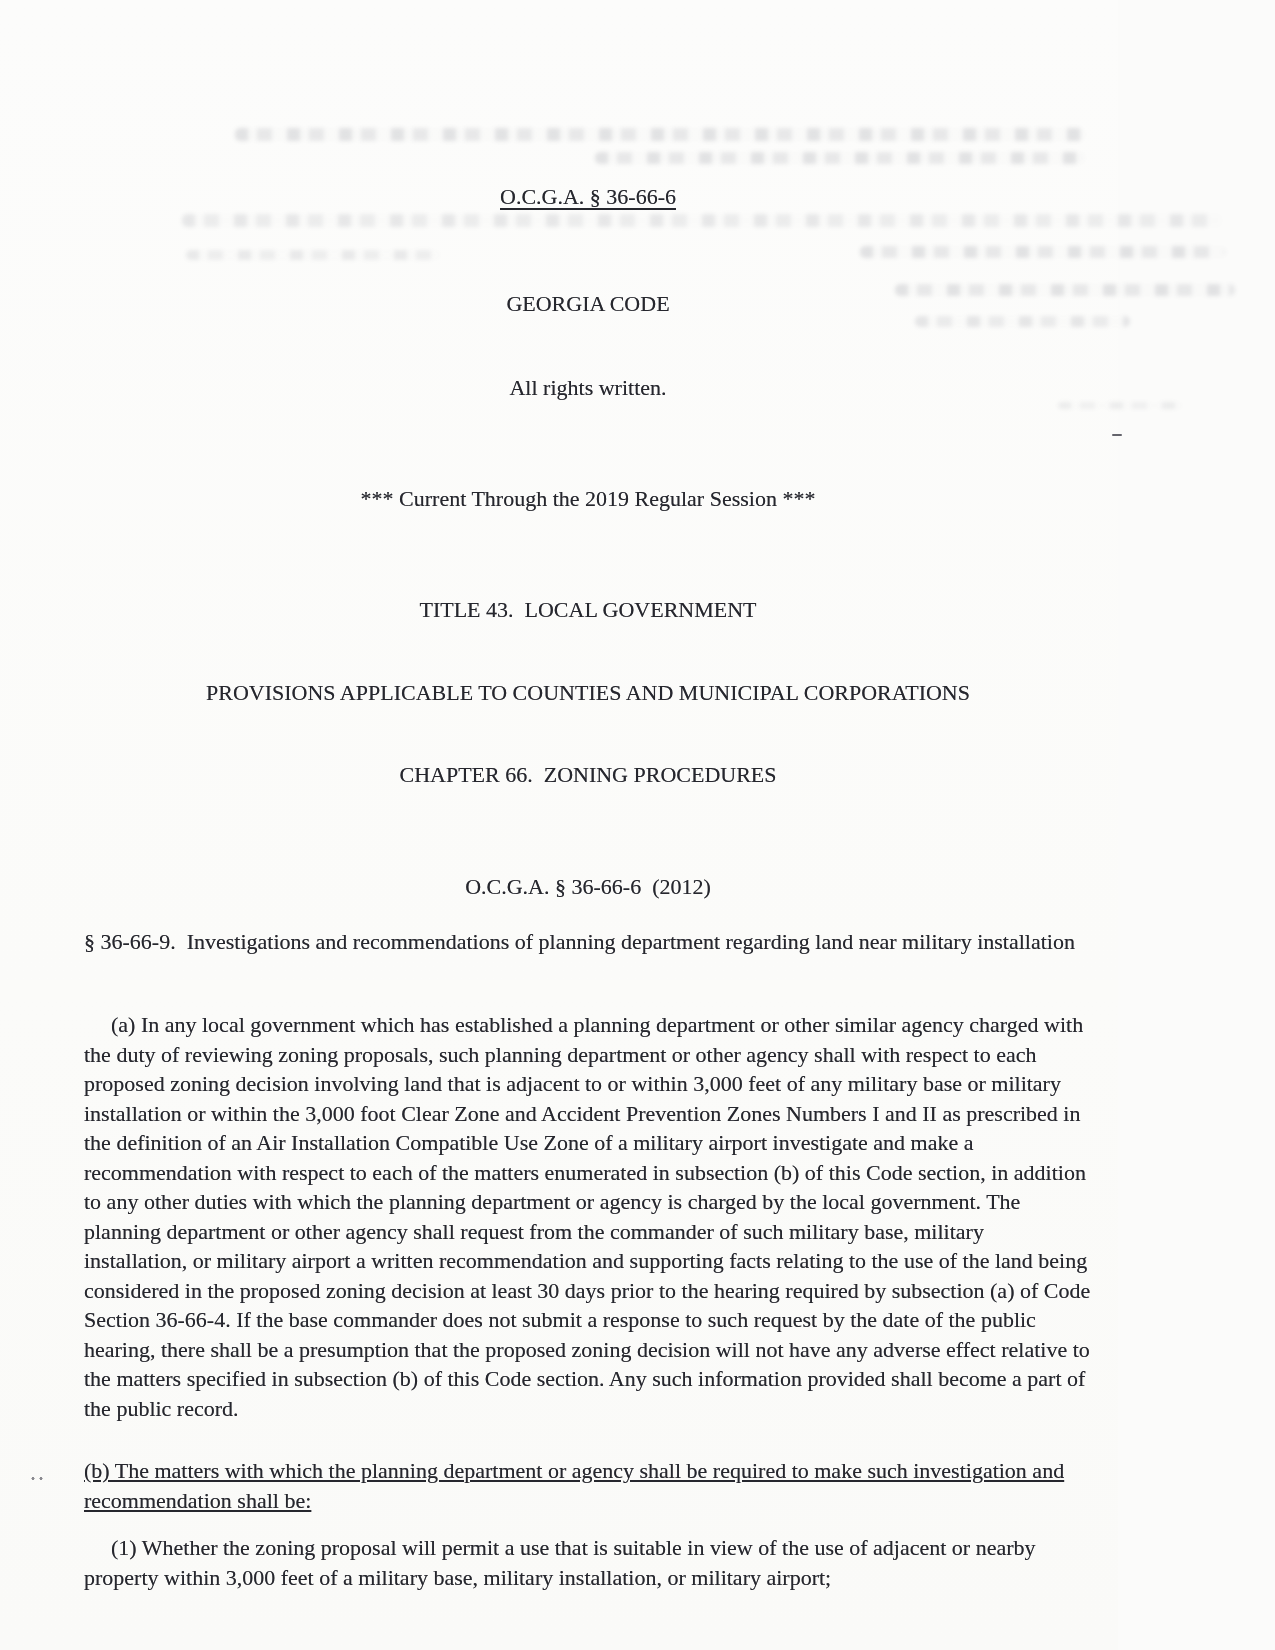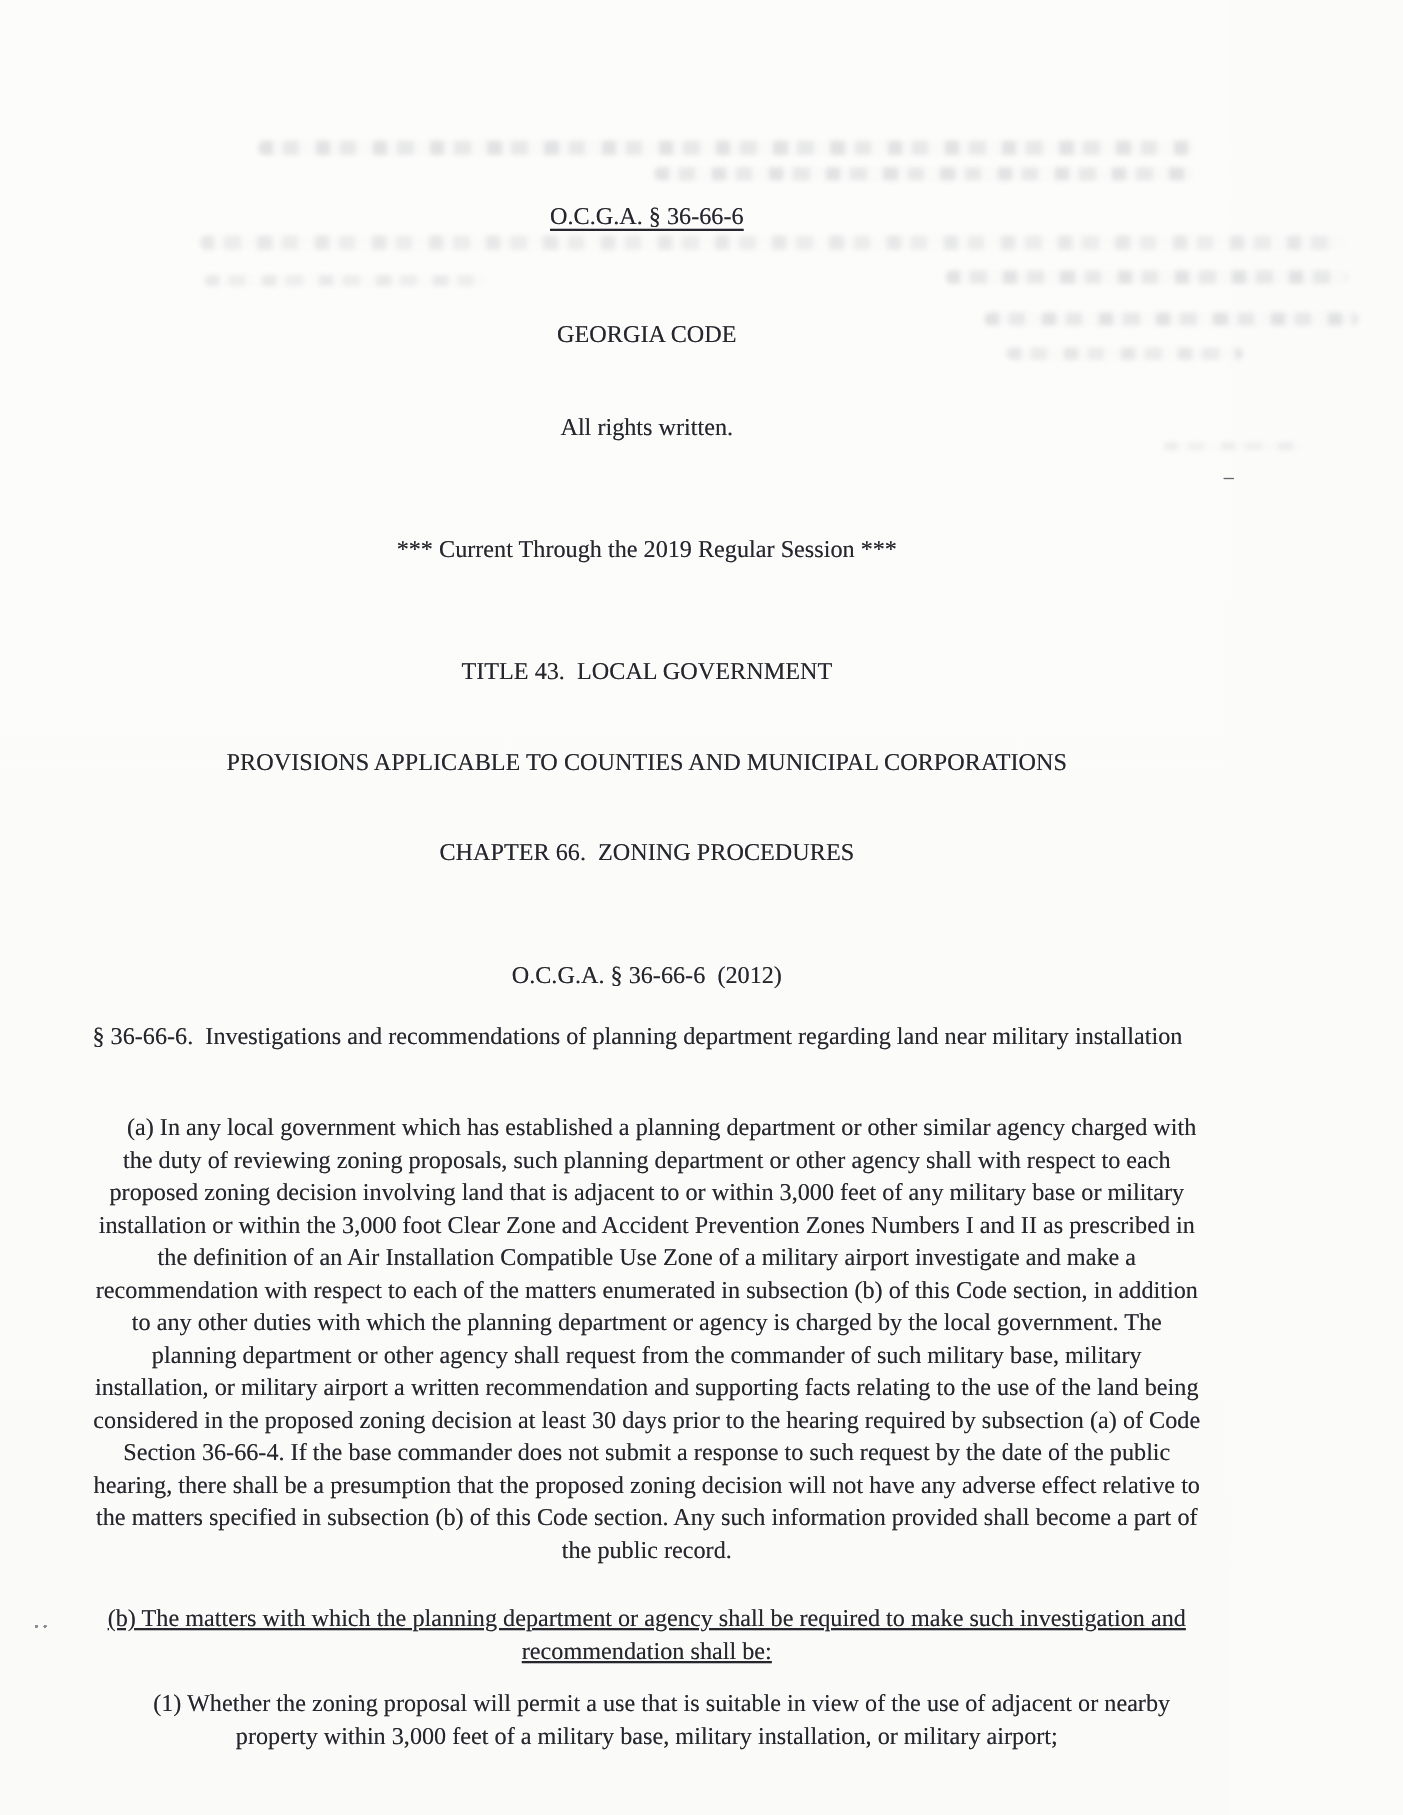"§ 36-66-6. Investigations and" div.section-heading { text: 36-66-6 -> 36-66-9 }
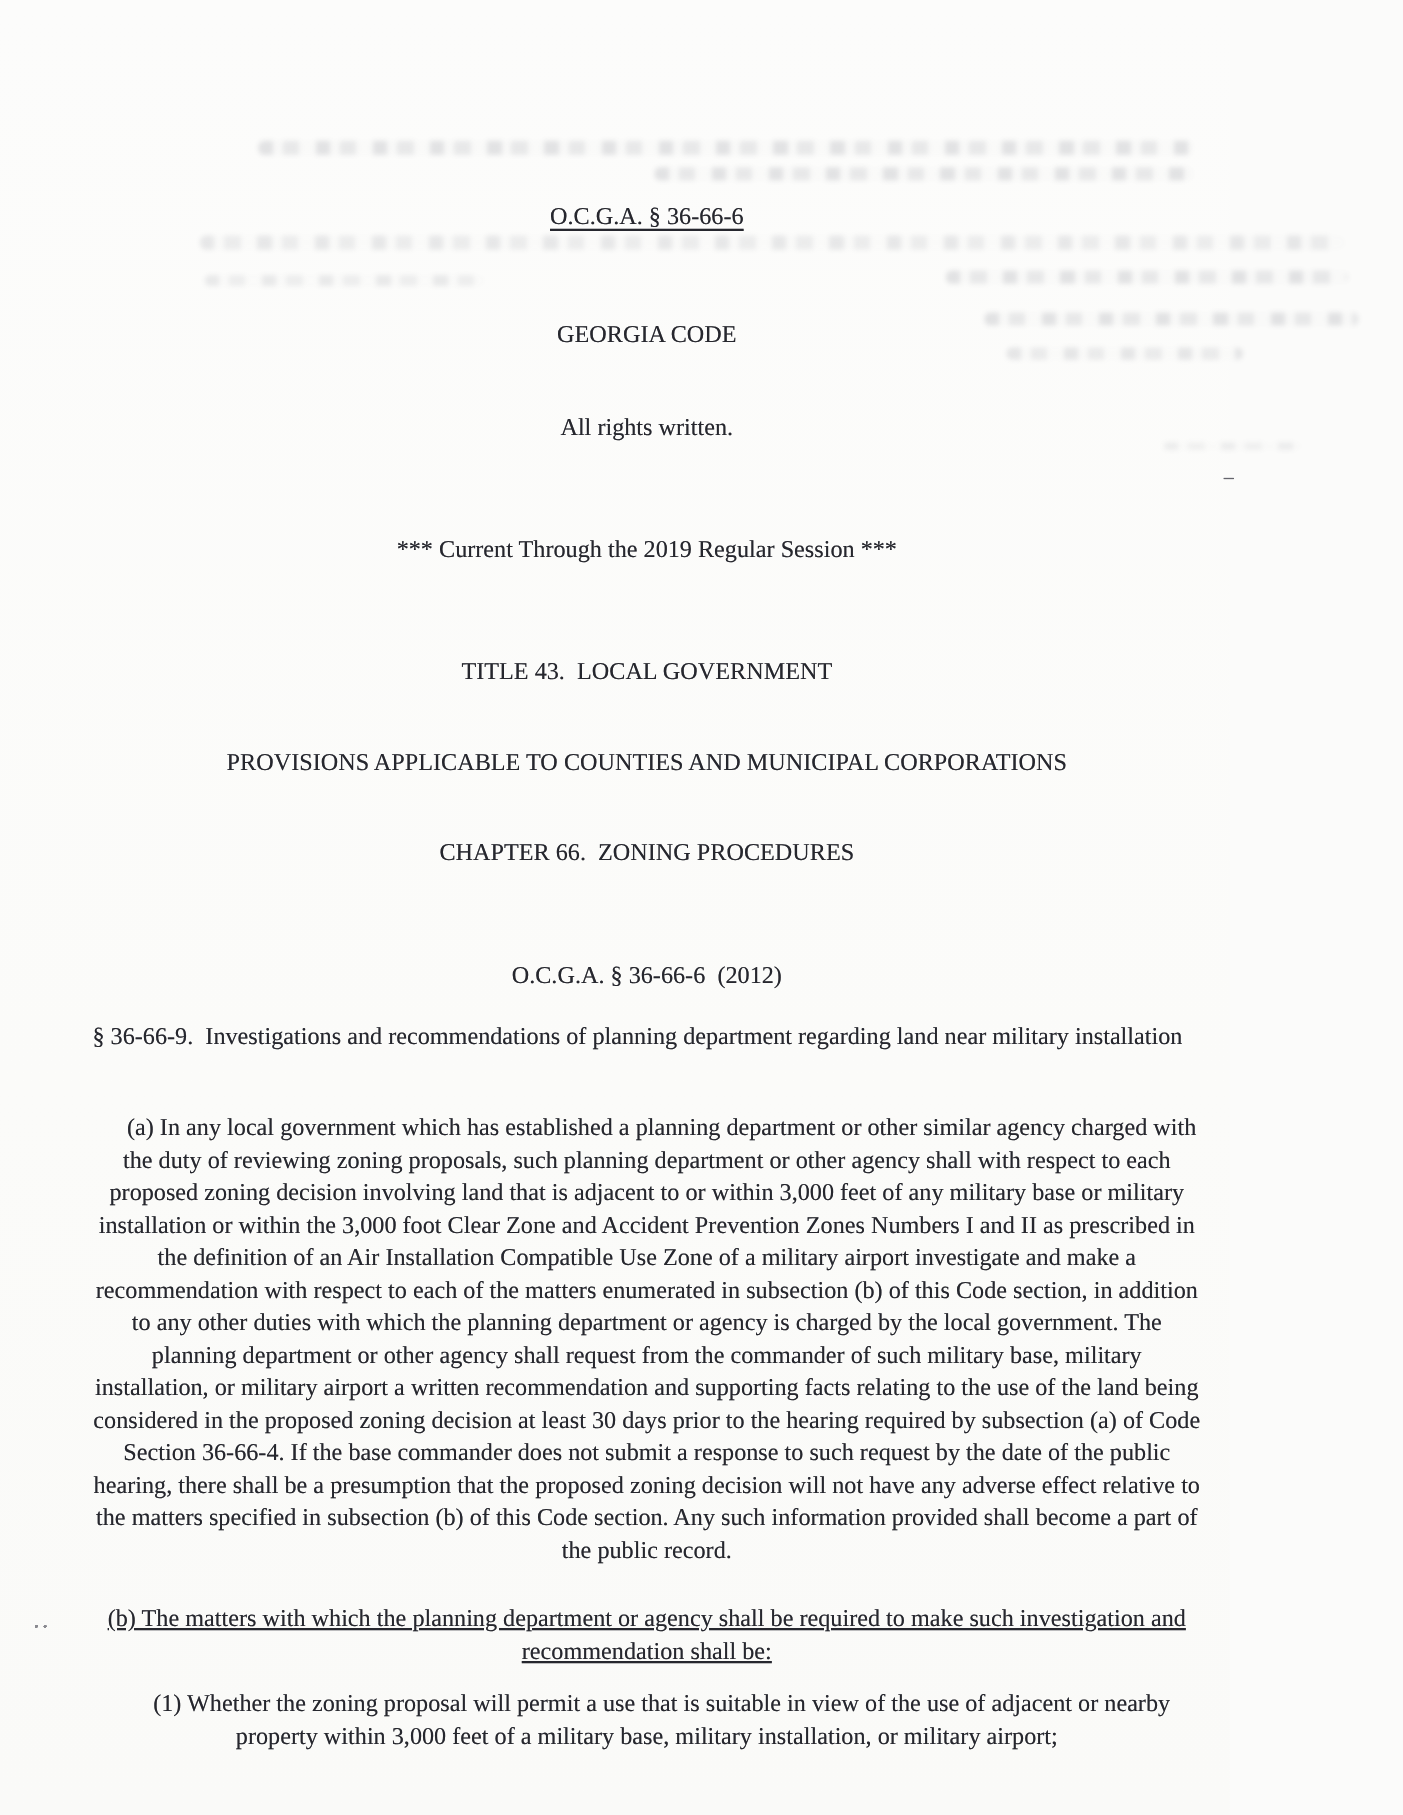"(a) In any local government" .para { text-align: center -> left }
